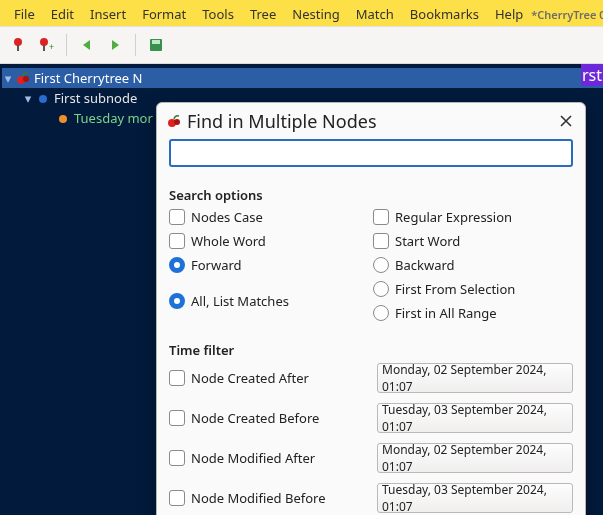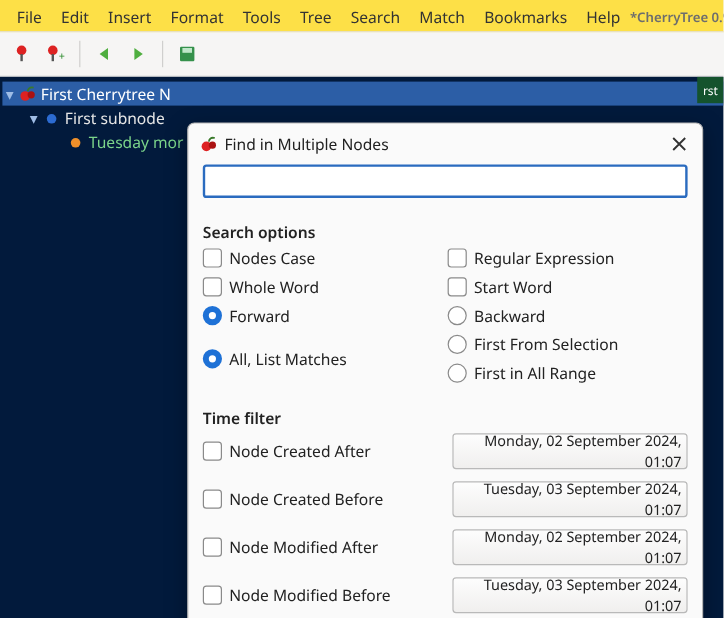"Search" span.menu-item { text: Search -> Nesting }
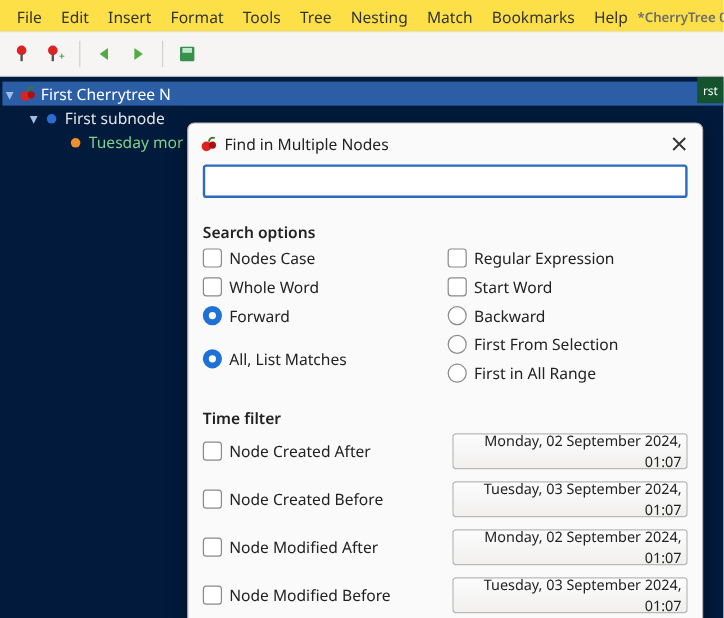"rst" .right-edge-strip { background: #14532d -> #6d28d9; font-size: 10px -> 16px }
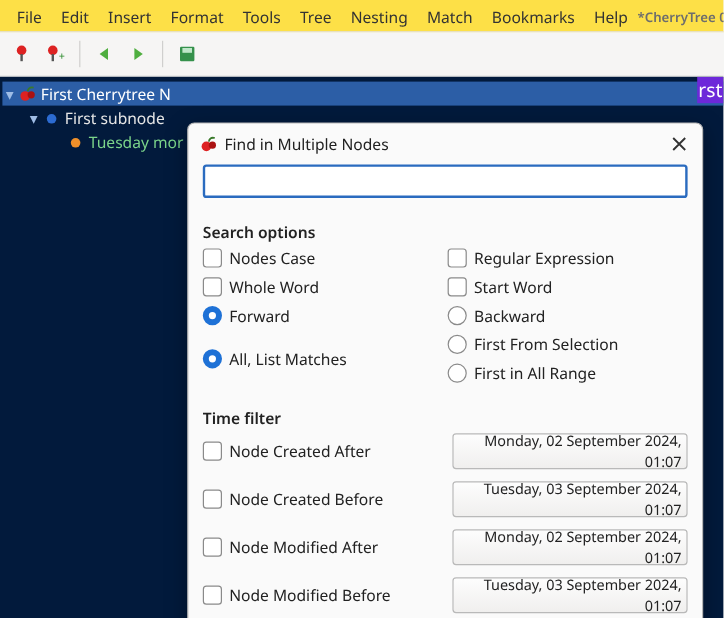"Find in Multiple Nodes" .dlg-title { font-size: 13px -> 18px }
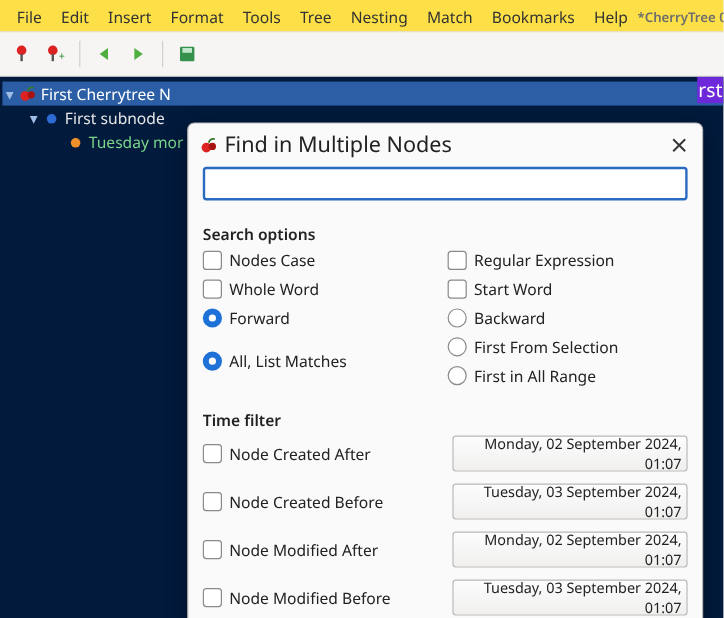"Node Created After" .time-grid { text-align: right -> none }
